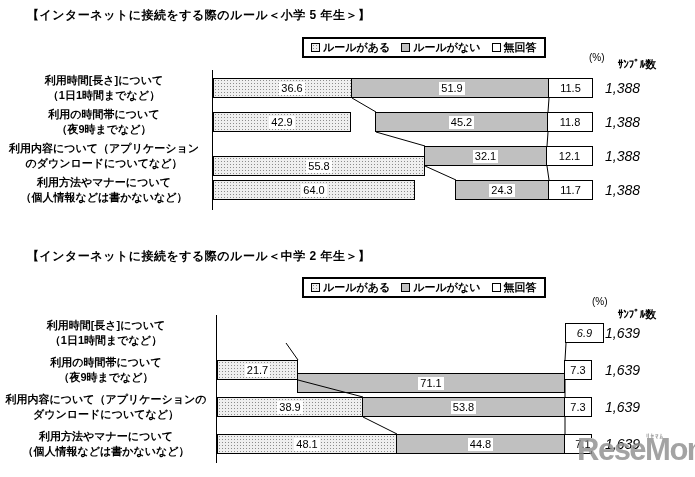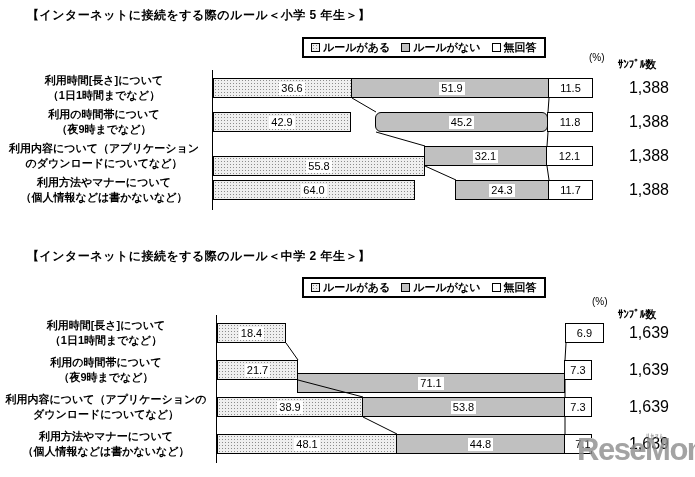"1,388" .samp { font-size: 16px -> 14px; font-style: none -> italic; text-align: right -> left }
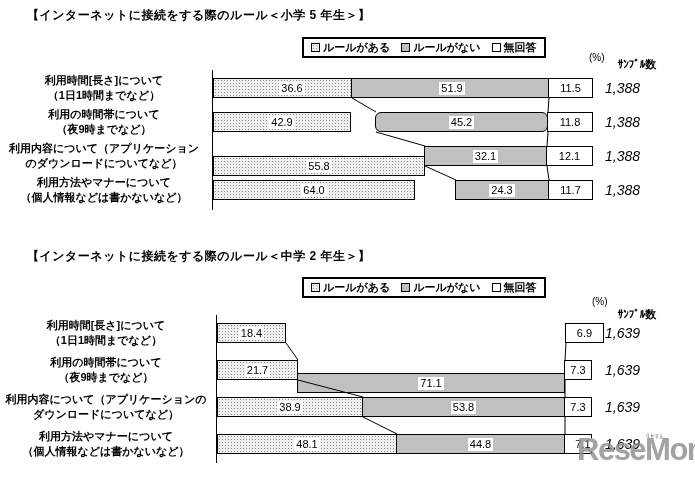"45.2" div.row-seg { border-radius: 6px -> none }
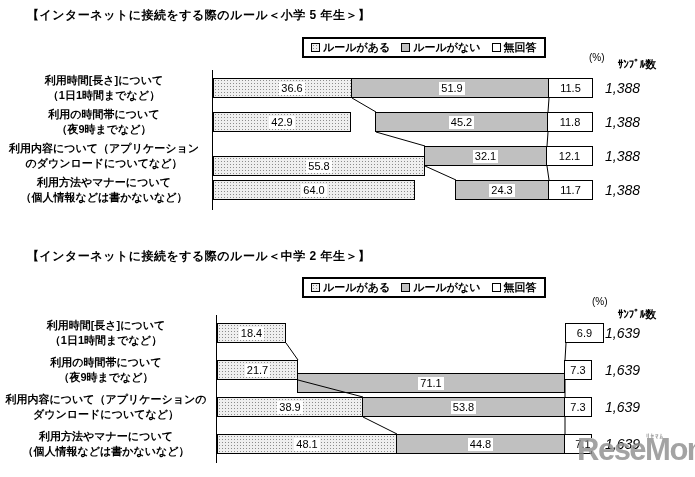"18.4" div.row-seg { html: <div> <span>18.4</span> </div> -> none }
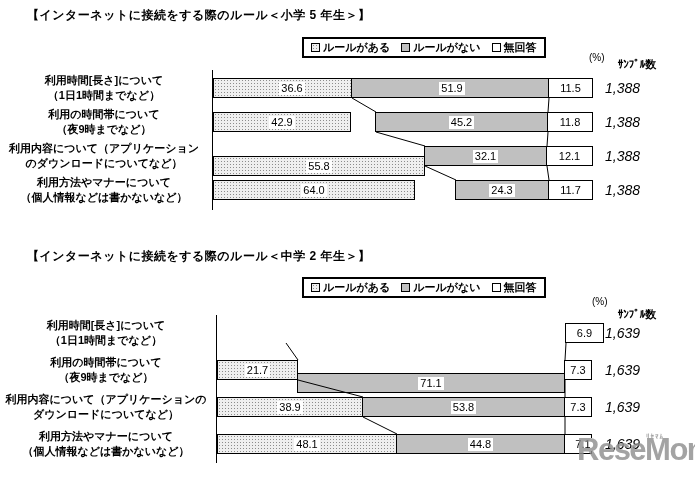"6.9" div.row-seg { font-style: none -> italic }
